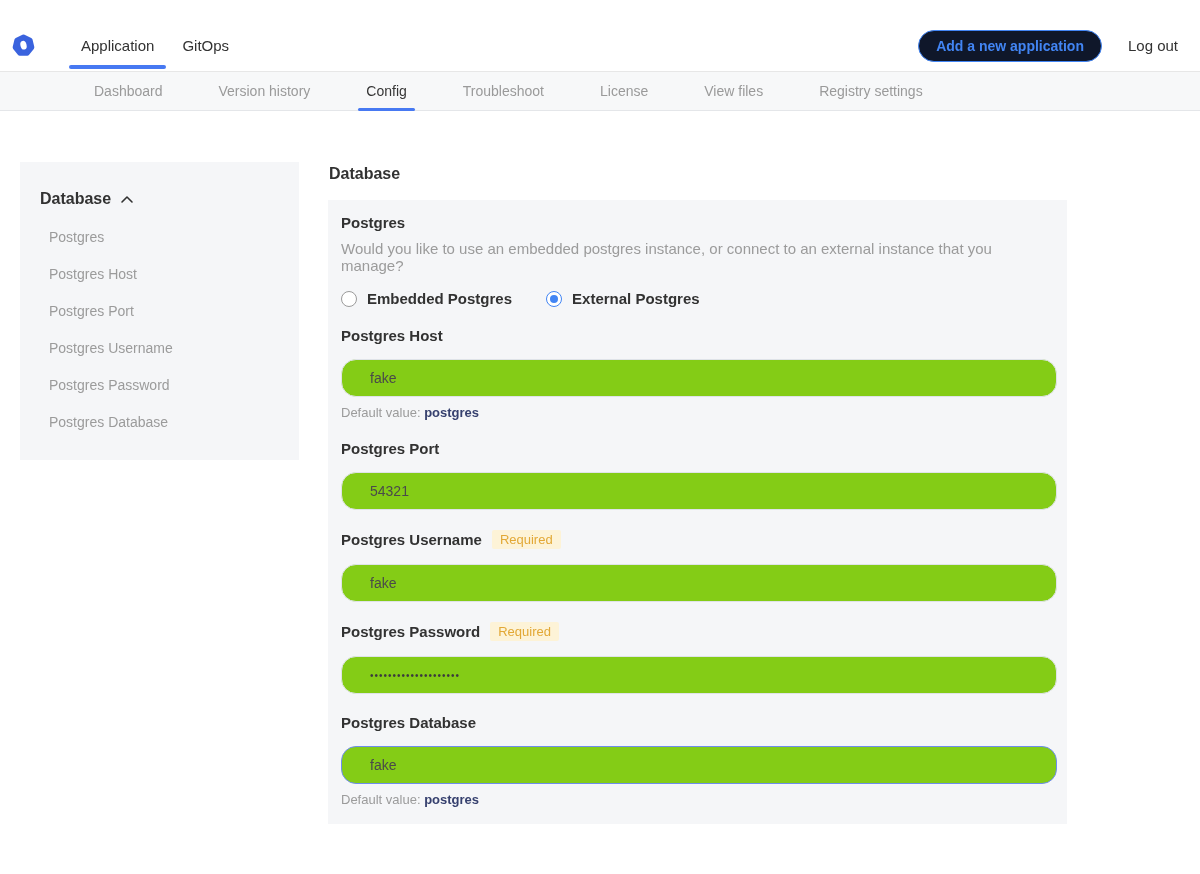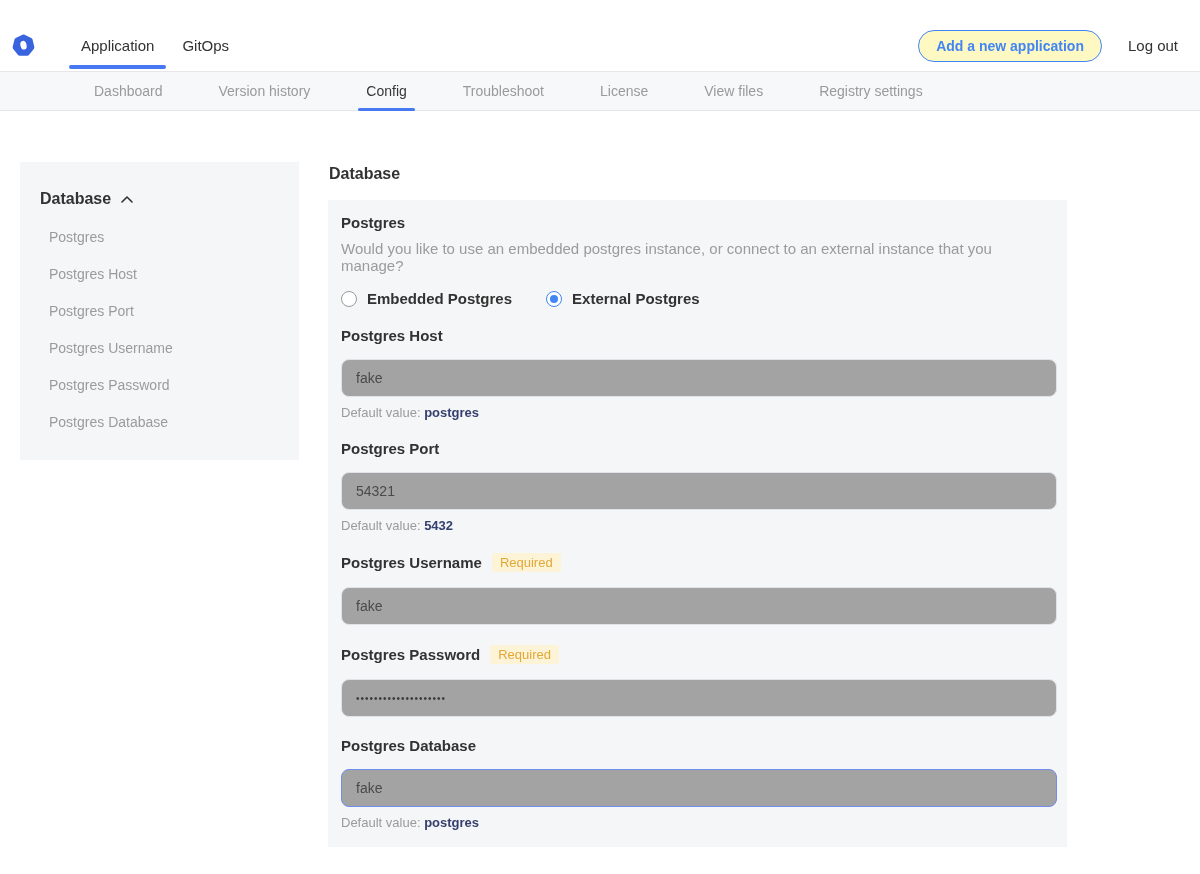"Add a new application" .pill-button { background: #fef9c3 -> #0f172a }
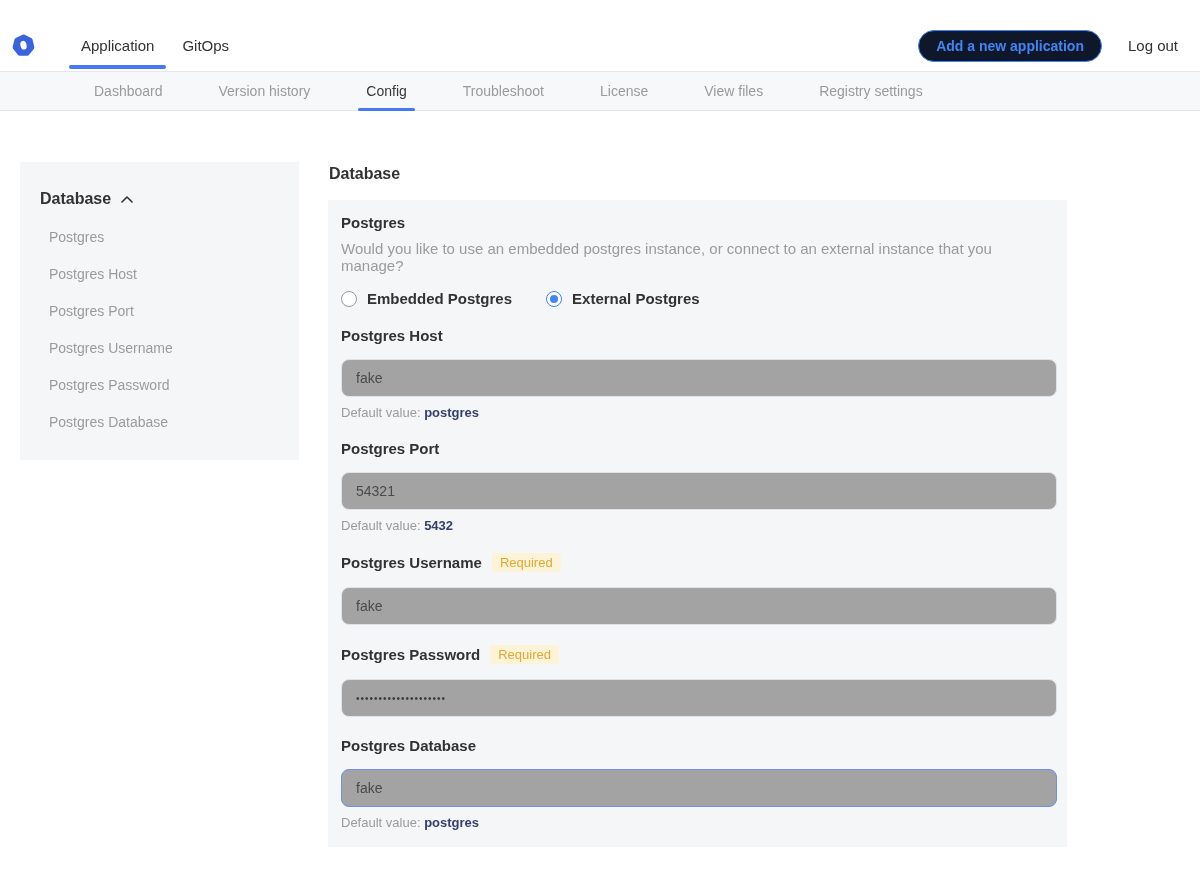"fake" .text-input { background: #a3a3a3 -> #84cc16; border-radius: 8px -> 15px; padding: 0 14px -> 0 28px }
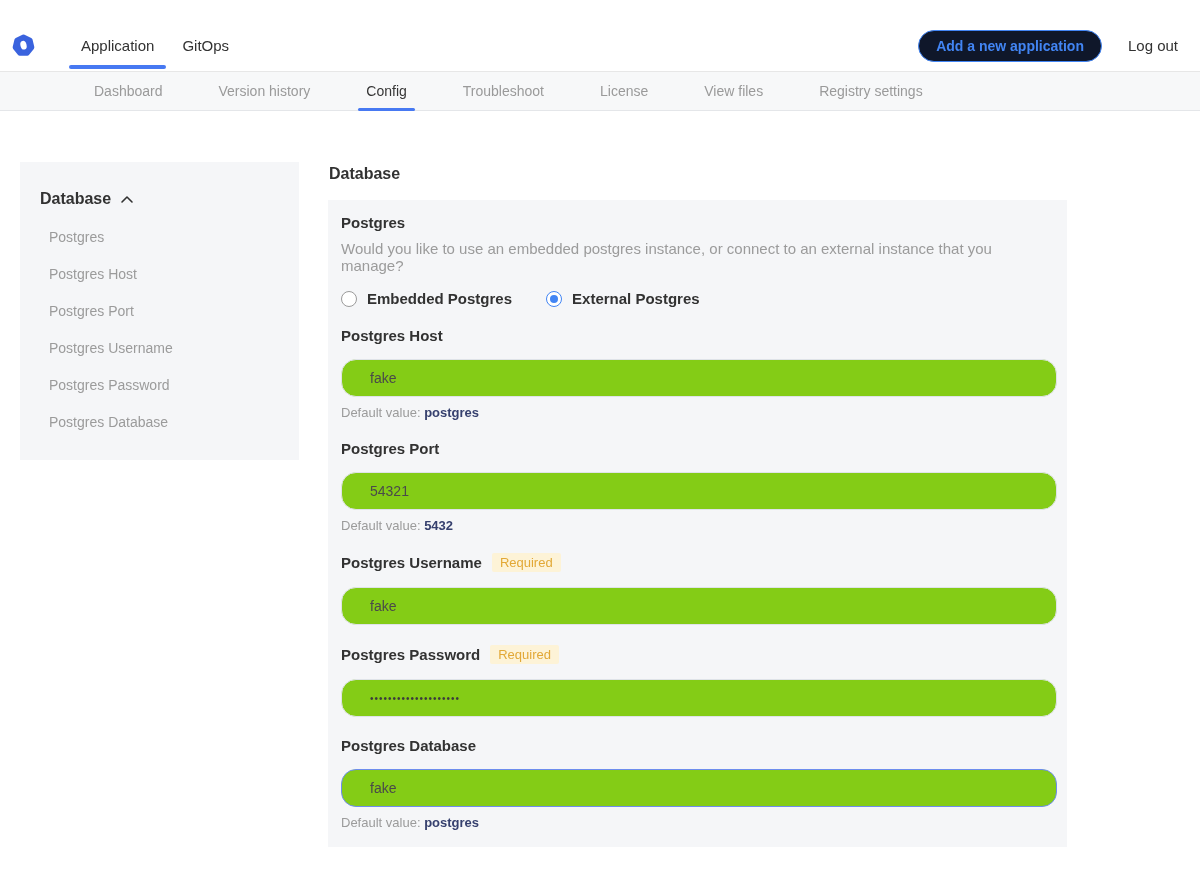"Default value: 5432" div.default-note { html: <div> <span>Default value:</span> <b>5432</b> </div> -> none }
